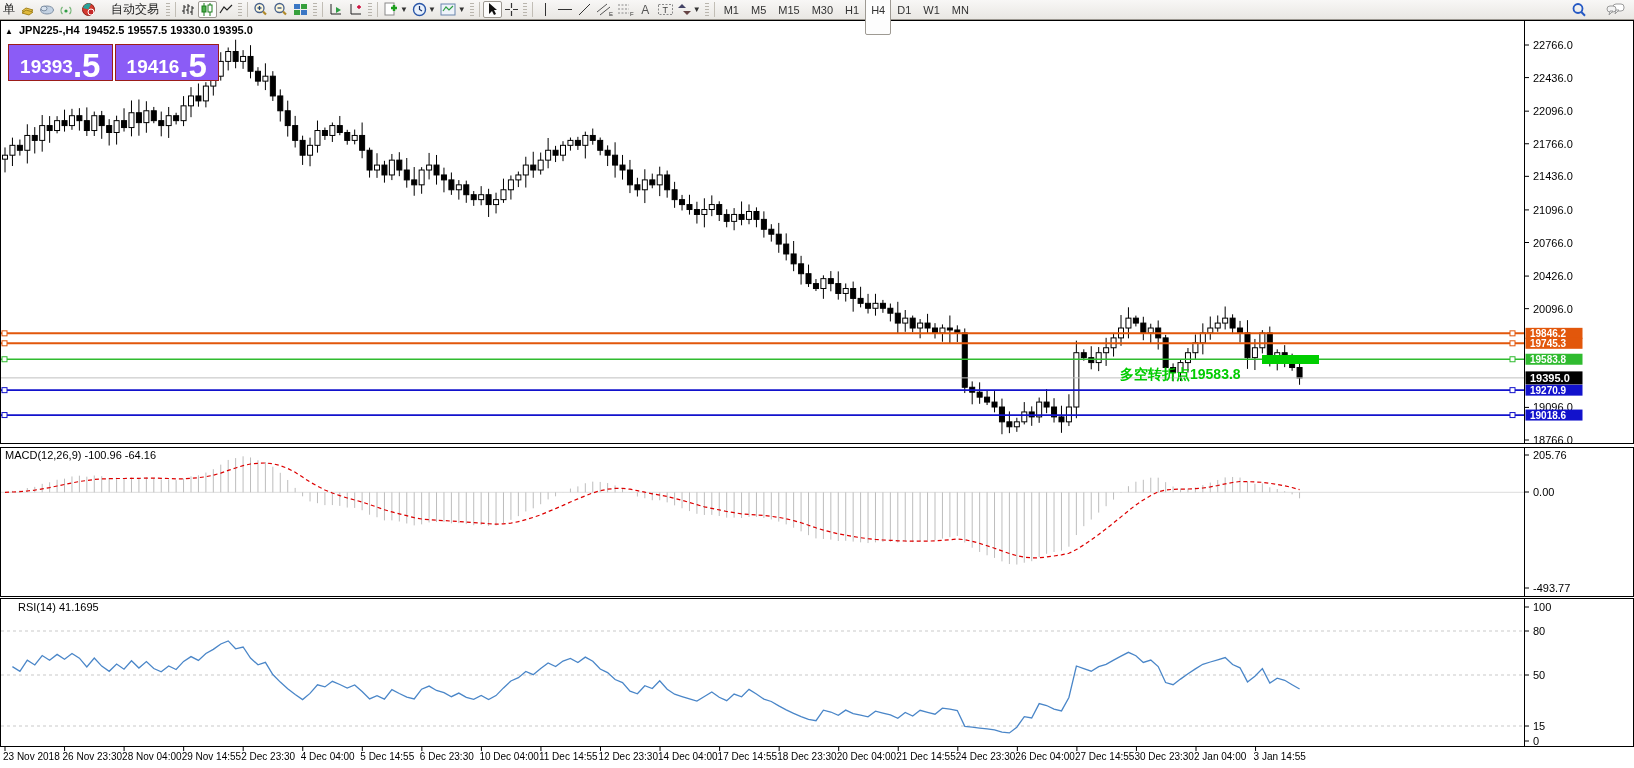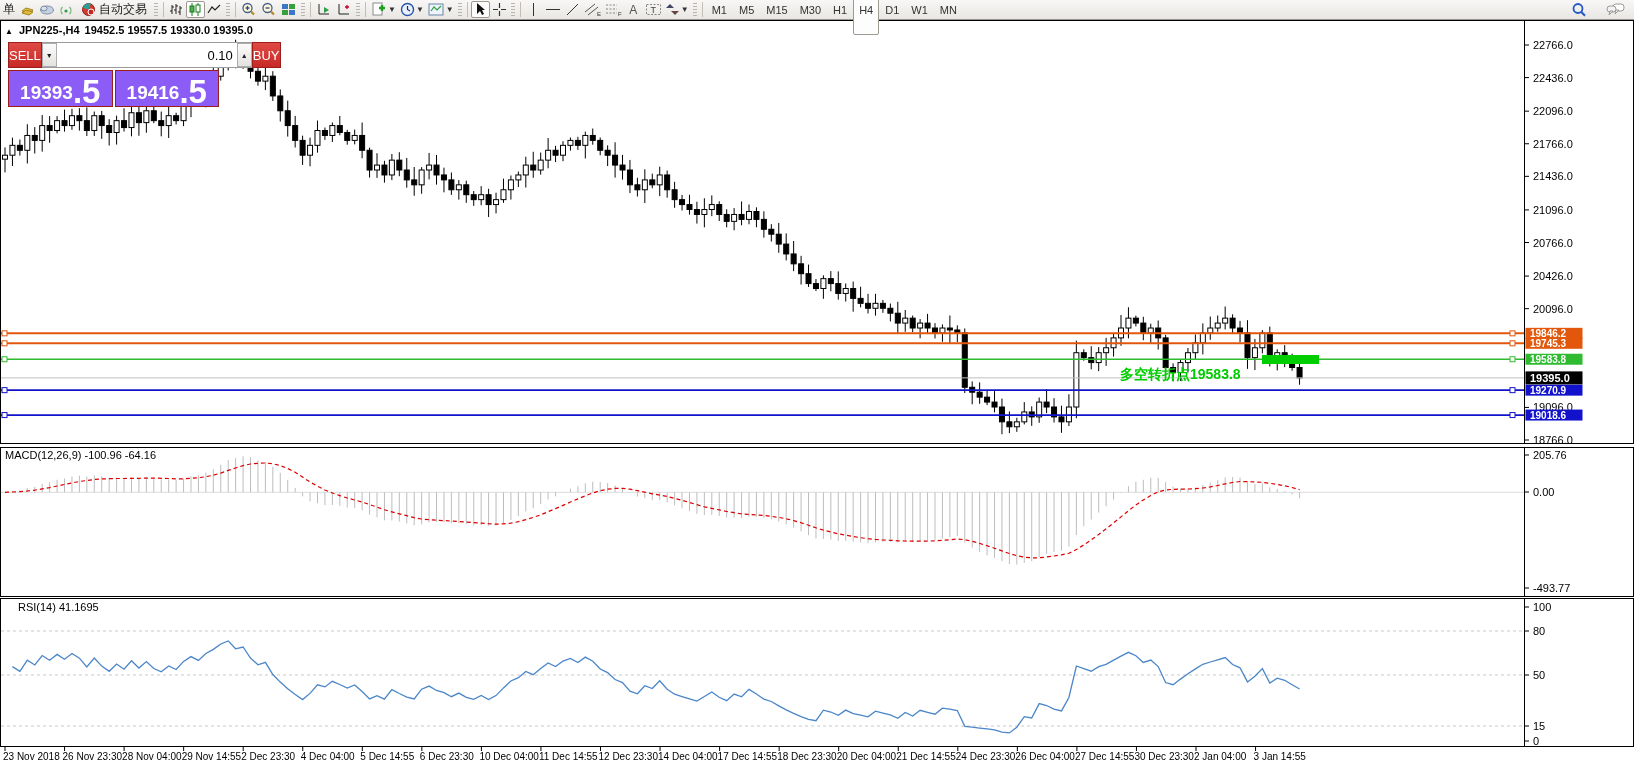"自动交易" div.tbtn { gap: none -> 12px }
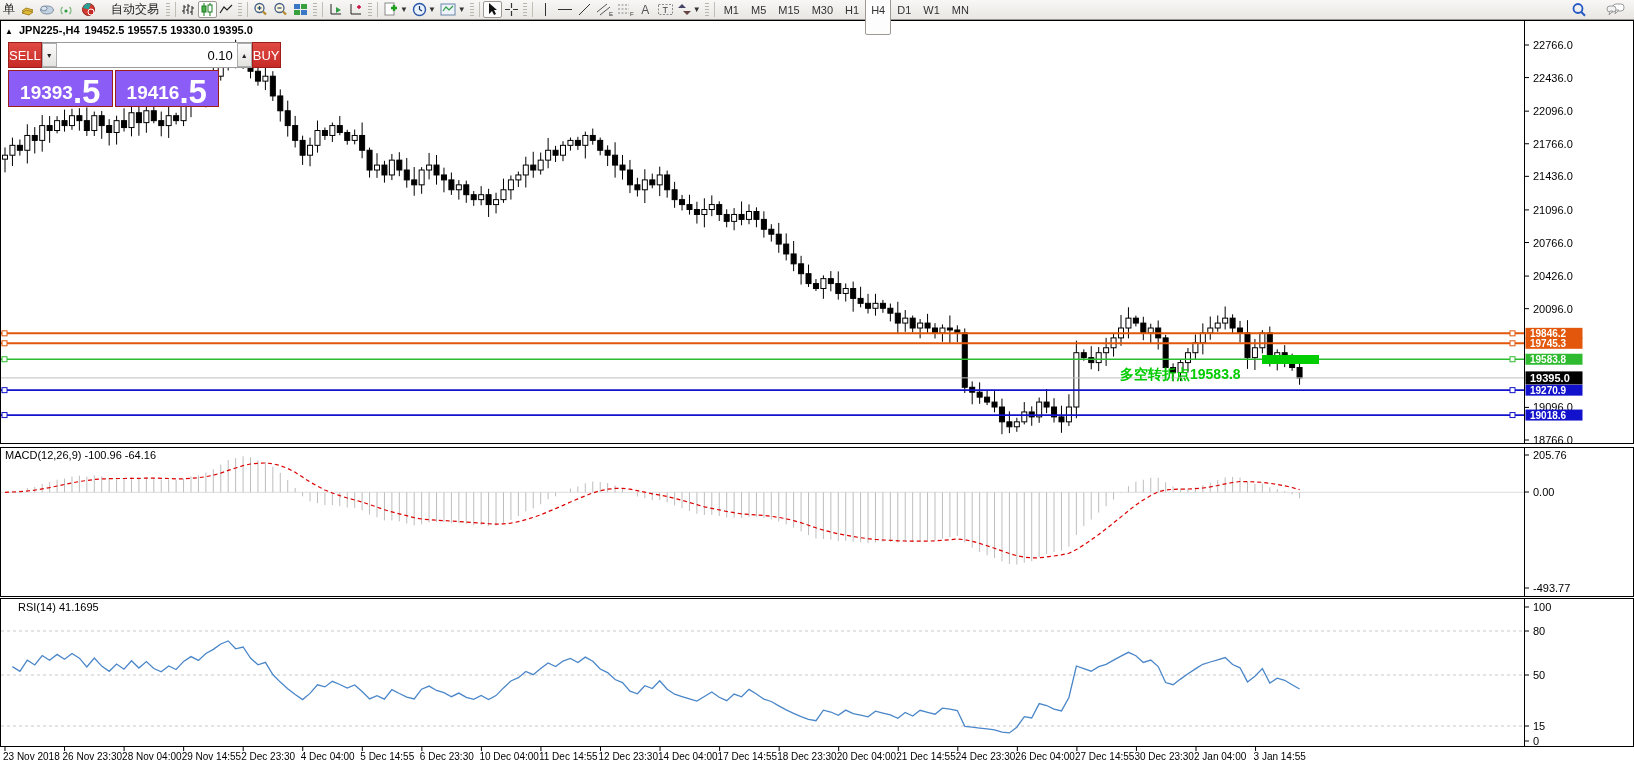"SELL" div.tp-row1 { html: <div> <div>SELL</div> <div> <div>▼</div> <input> <div>▲</div> </div> <div>BUY</div> </div> -> none }
